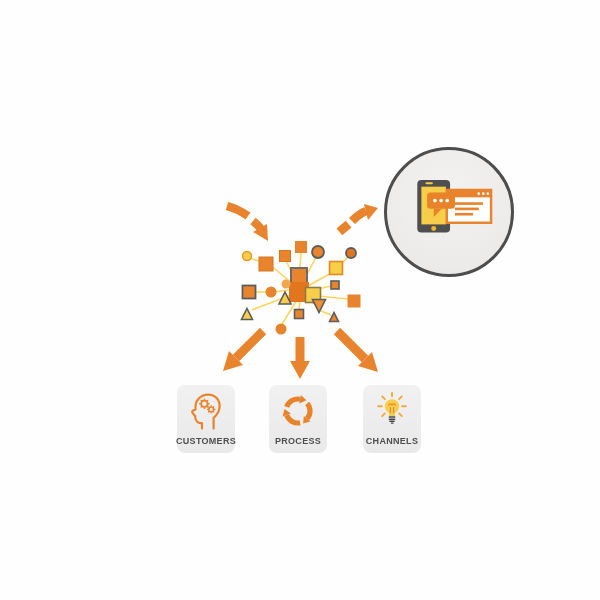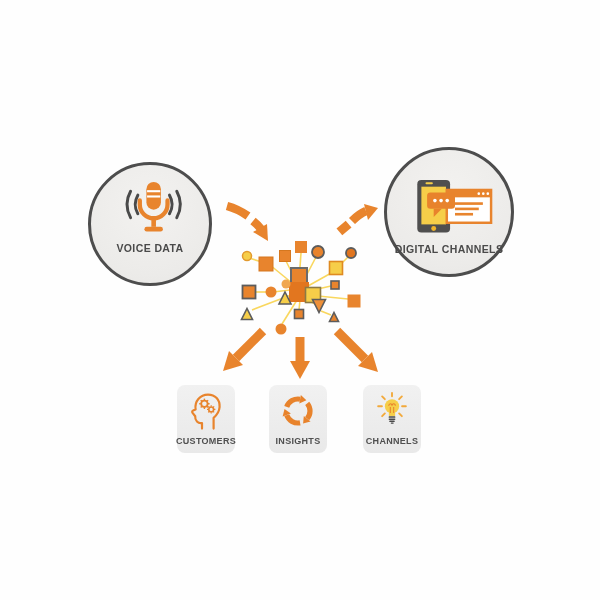"VOICE DATA" div.circle-node { html: <div> <svg> <rect></rect> <line></line> <line></line> <path></path> <rect></rect> <rect></rect> <path></path> <path></path> <path></path> <path></path> </svg> <div>VOICE DATA</div> </div> -> none }
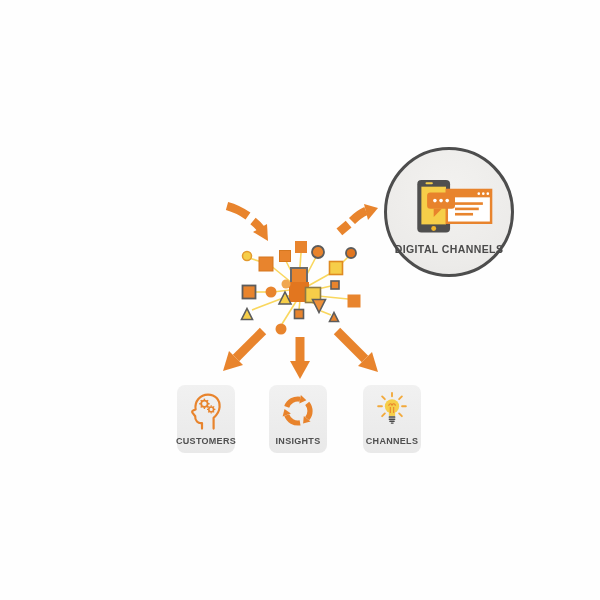"DIGITAL CHANNELS" div.circle-label { html: <div>DIGITAL CHANNELS</div> -> none }
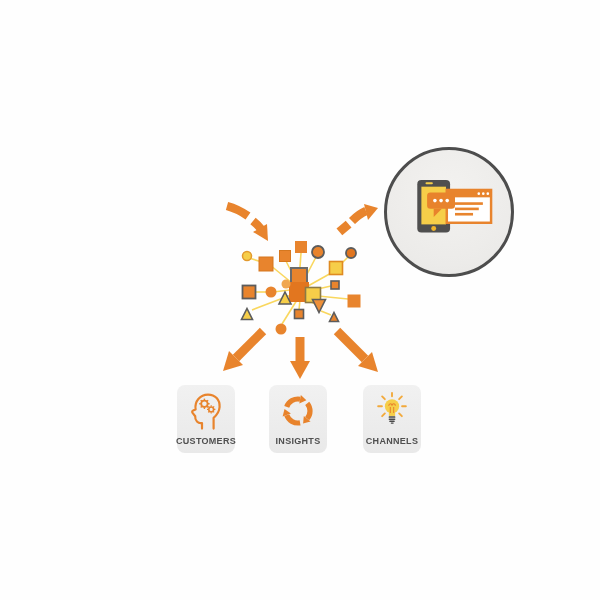"INSIGHTS" div.card-label { text: INSIGHTS -> PROCESS }
